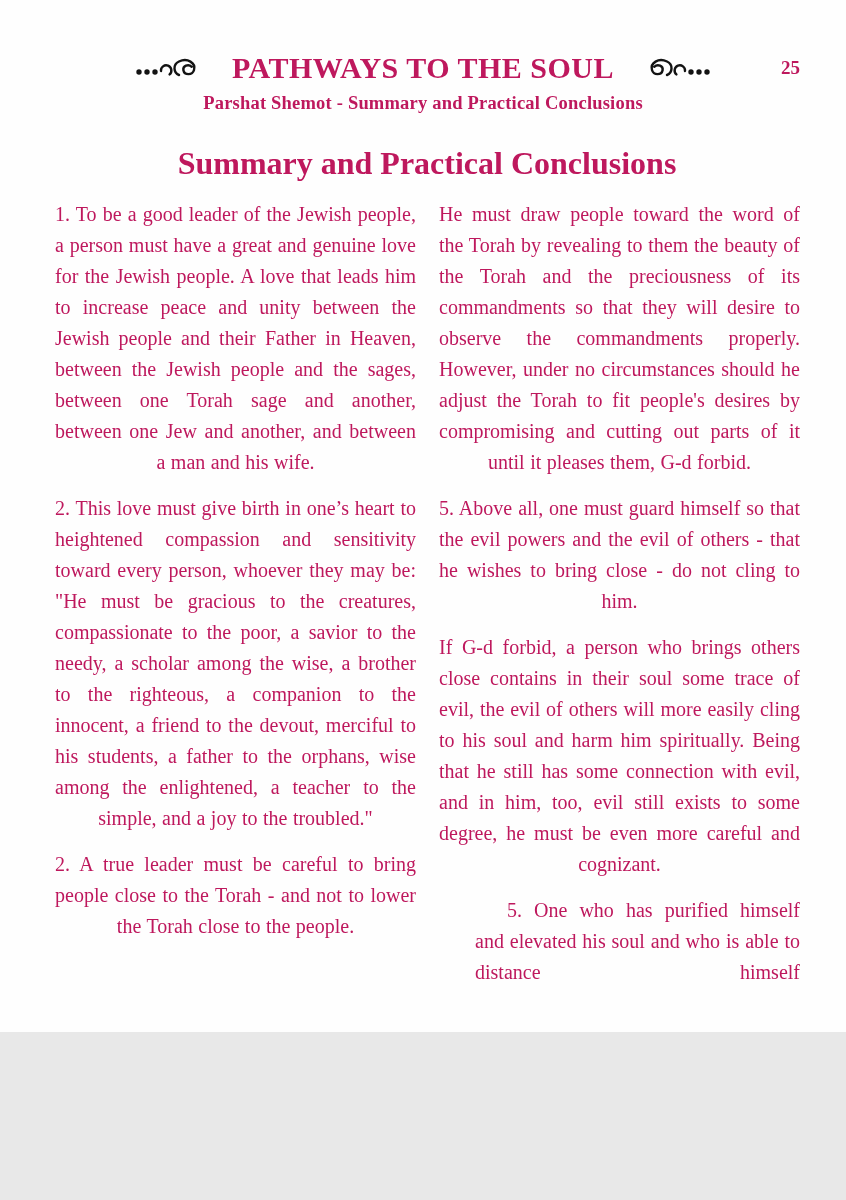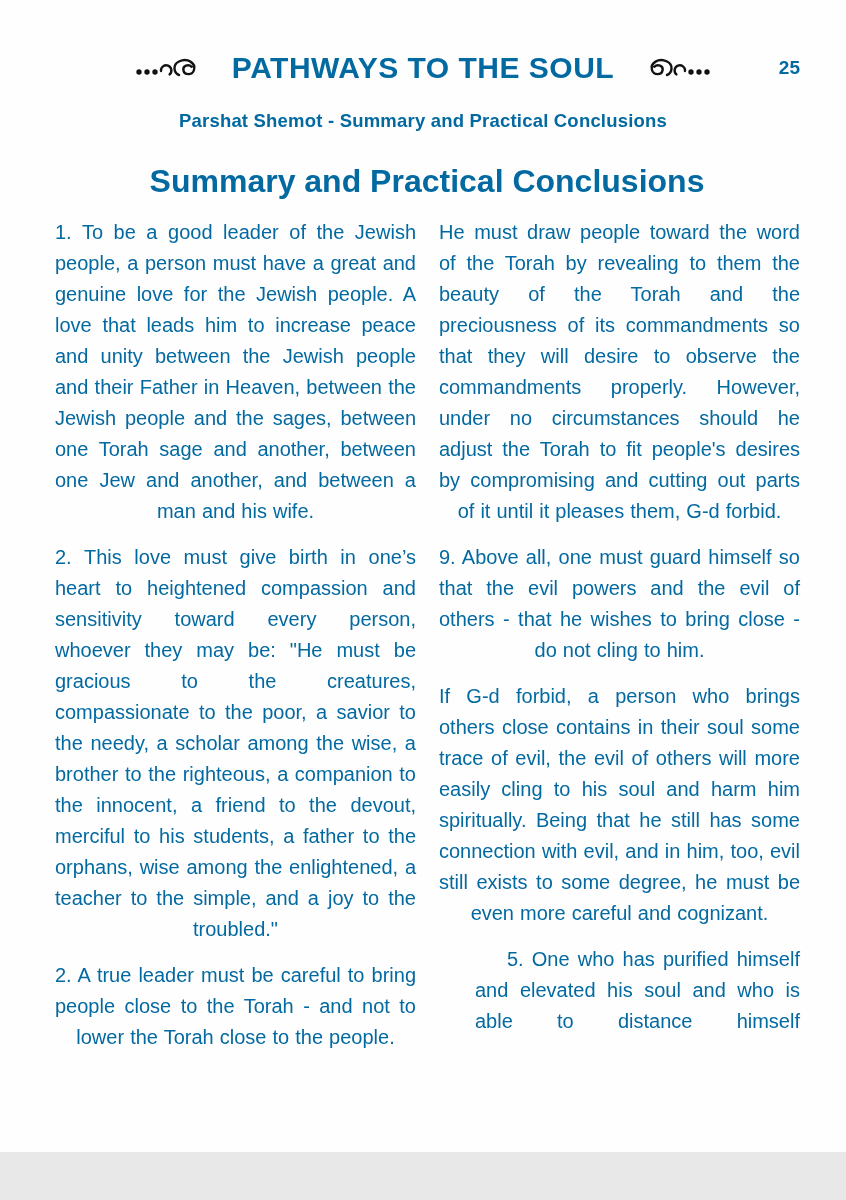"PATHWAYS TO THE SOUL" .page { color: #0369a1 -> #be185d; font-family: Liberation Sans, sans-serif -> Liberation Serif, serif; height: 1152px -> 1032px }
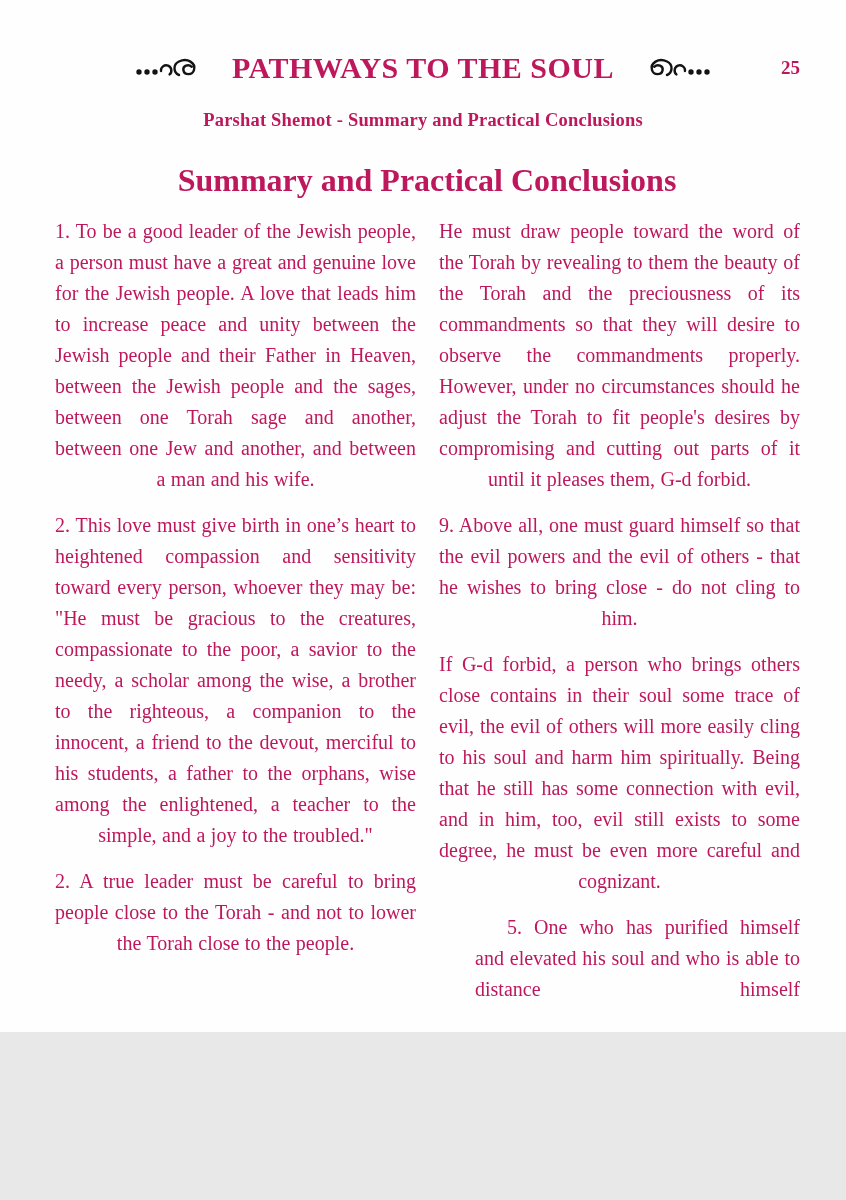"Parshat Shemot - Summary and" .chapter-subtitle { margin-top: 22px -> 5px }
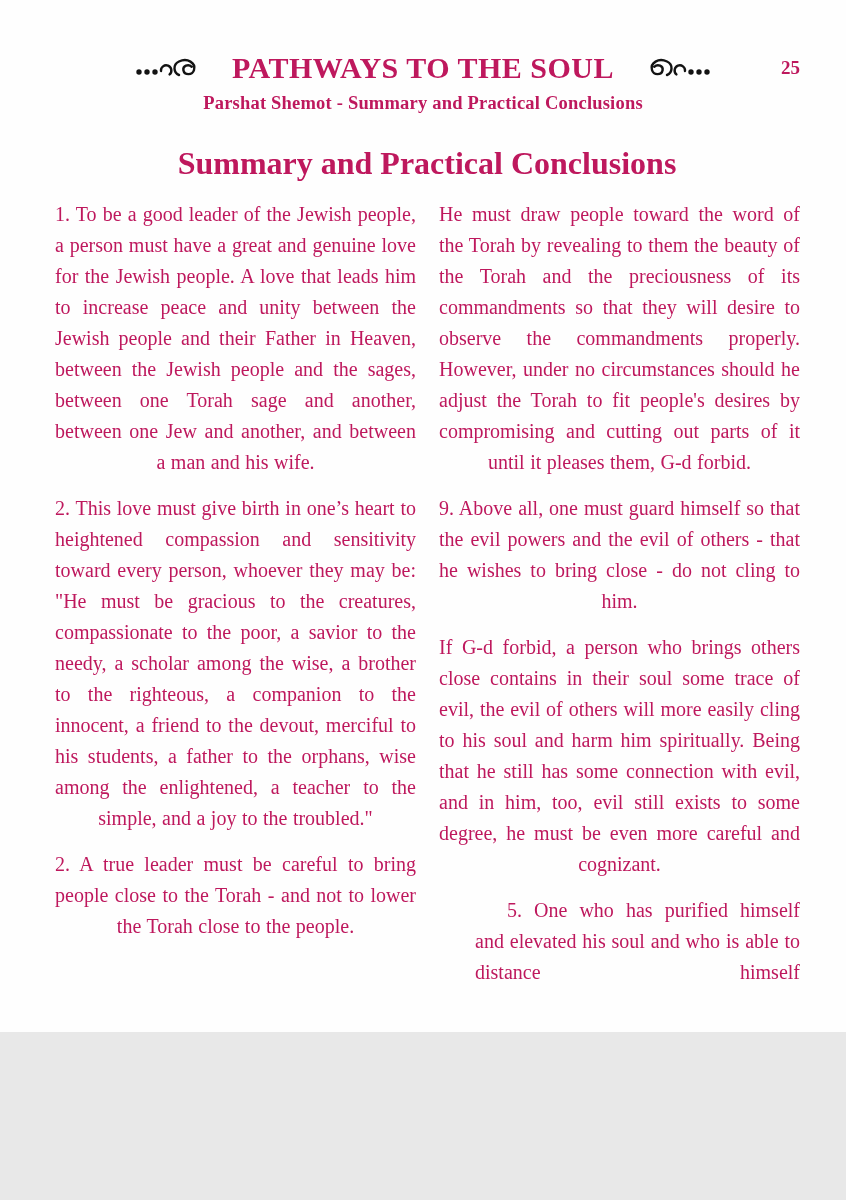"9. Above all, one must" p.para { text: 9 -> 5 }
